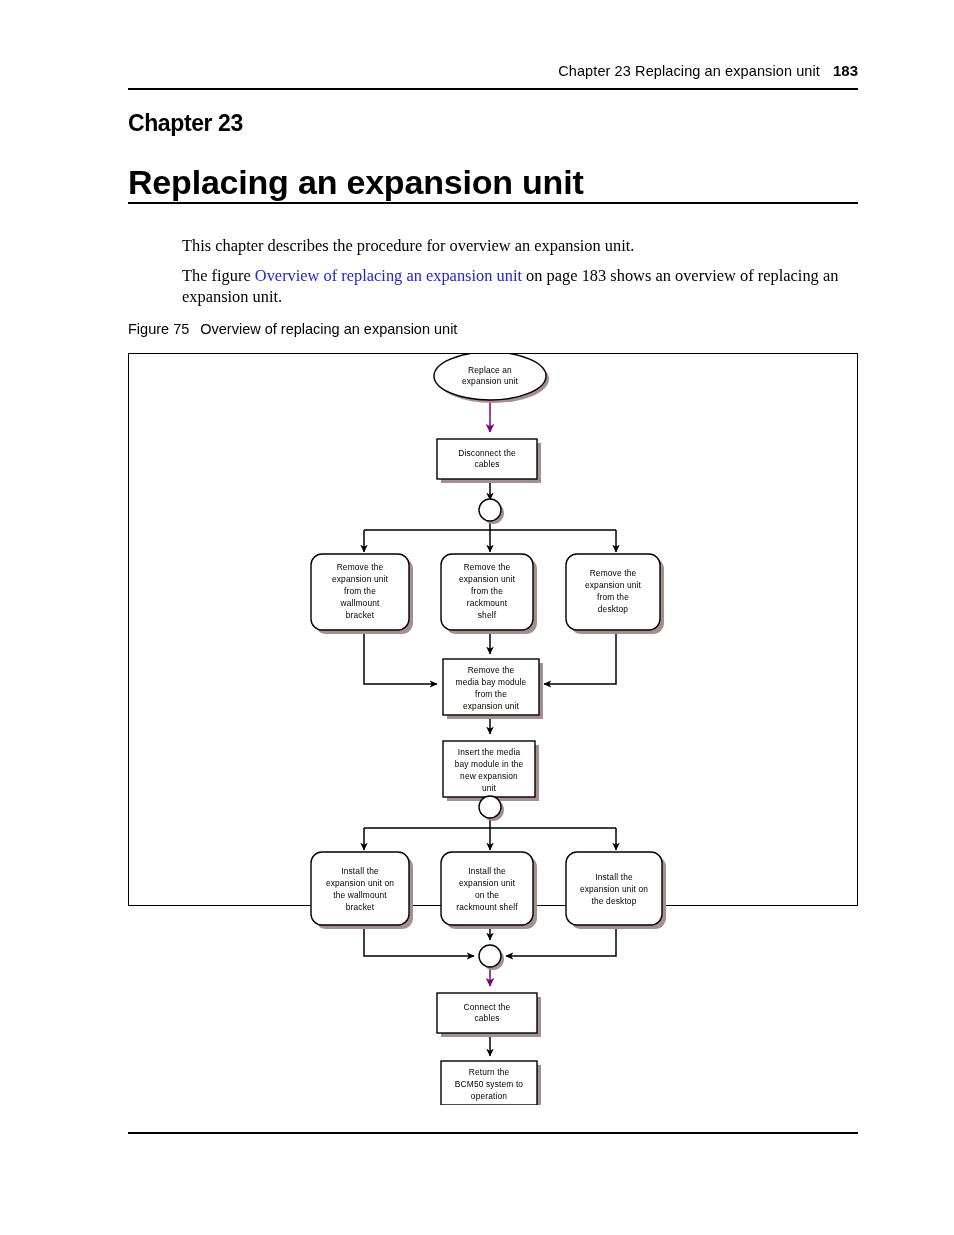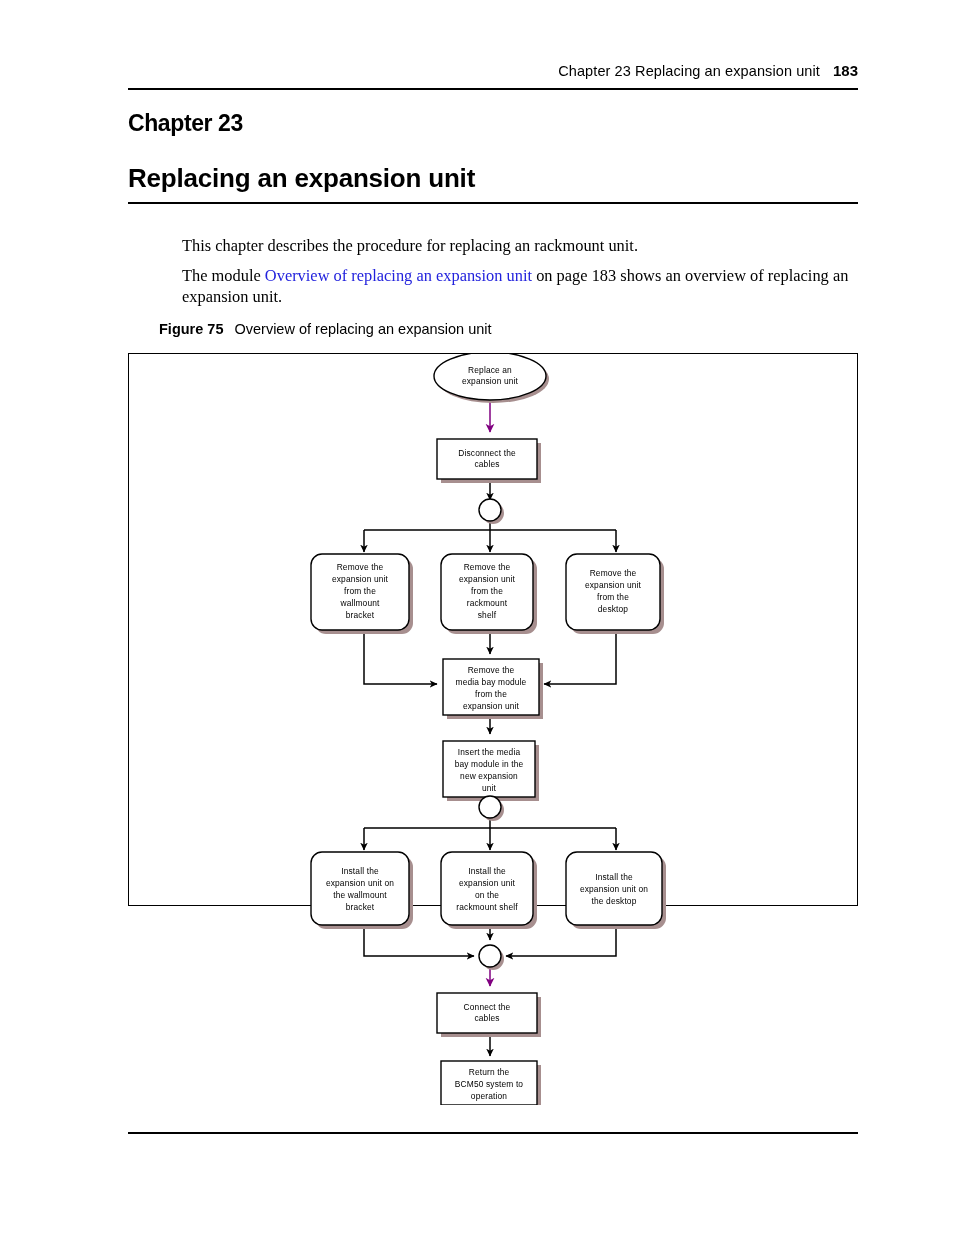"Replacing an expansion unit" .chapter-title { font-size: 26px -> 34px }
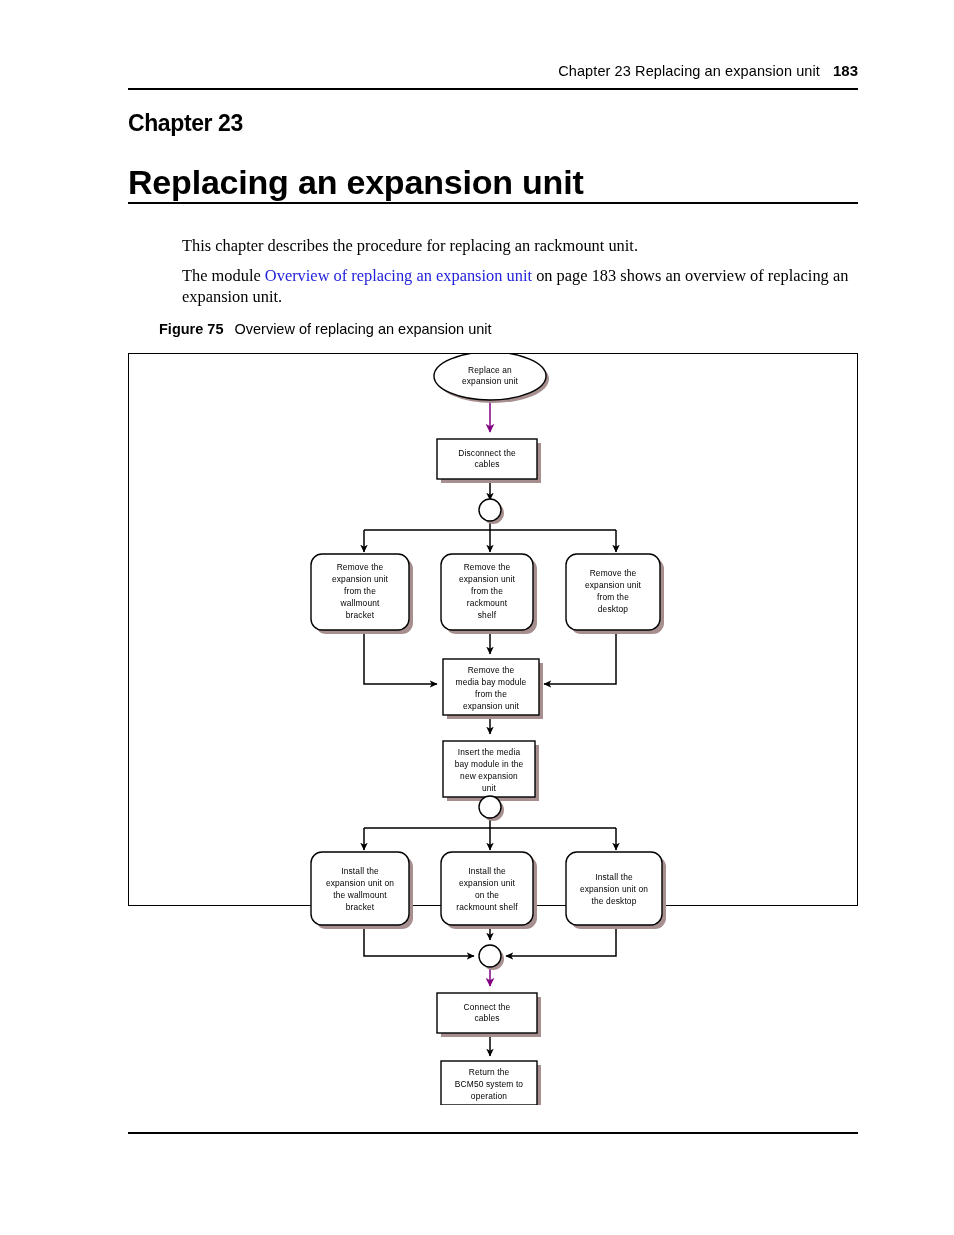"This chapter describes the procedure" div.para { text: replacing an rackmount -> overview an expansion }
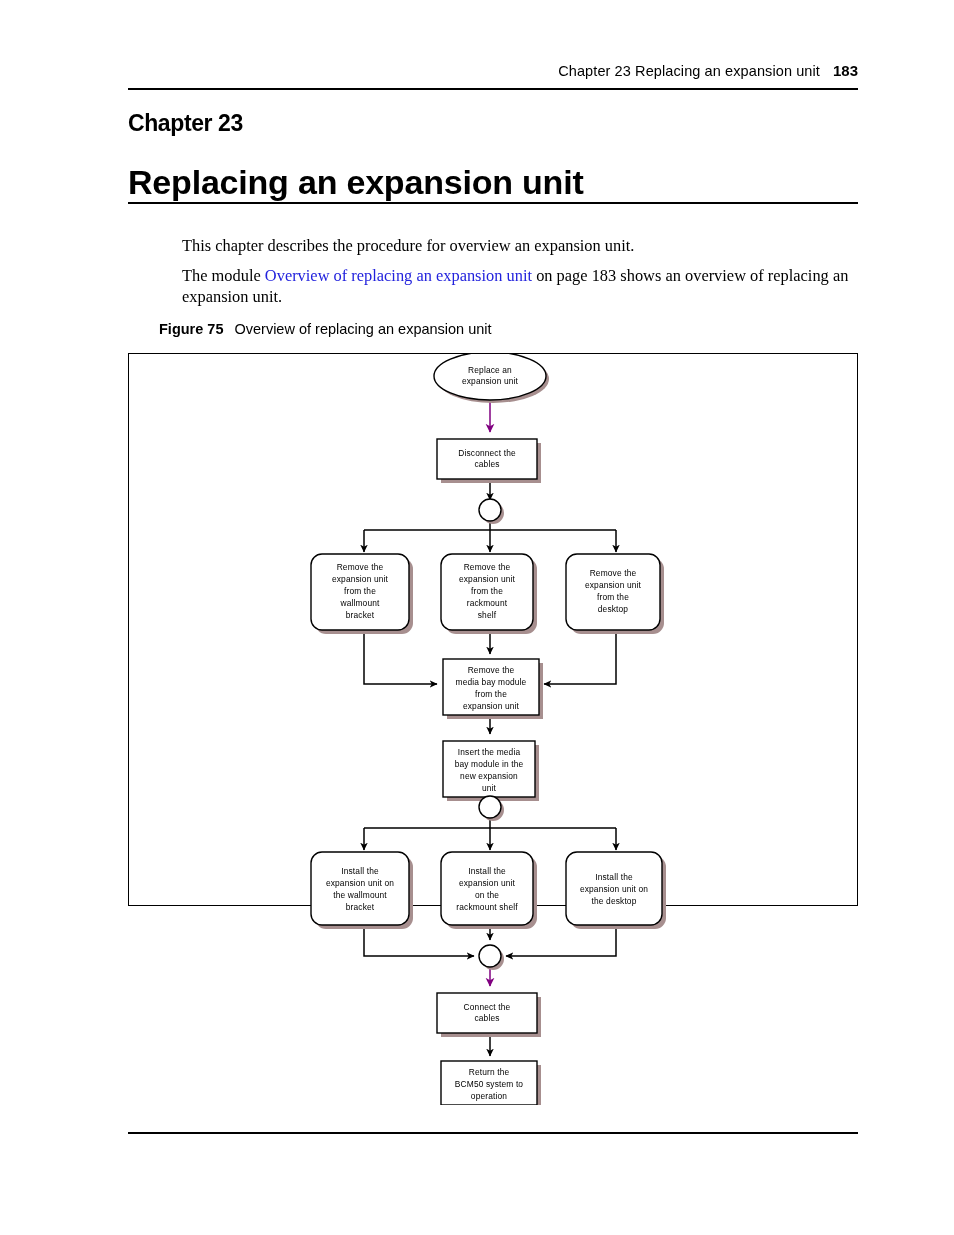"The module" span { text: module -> figure }
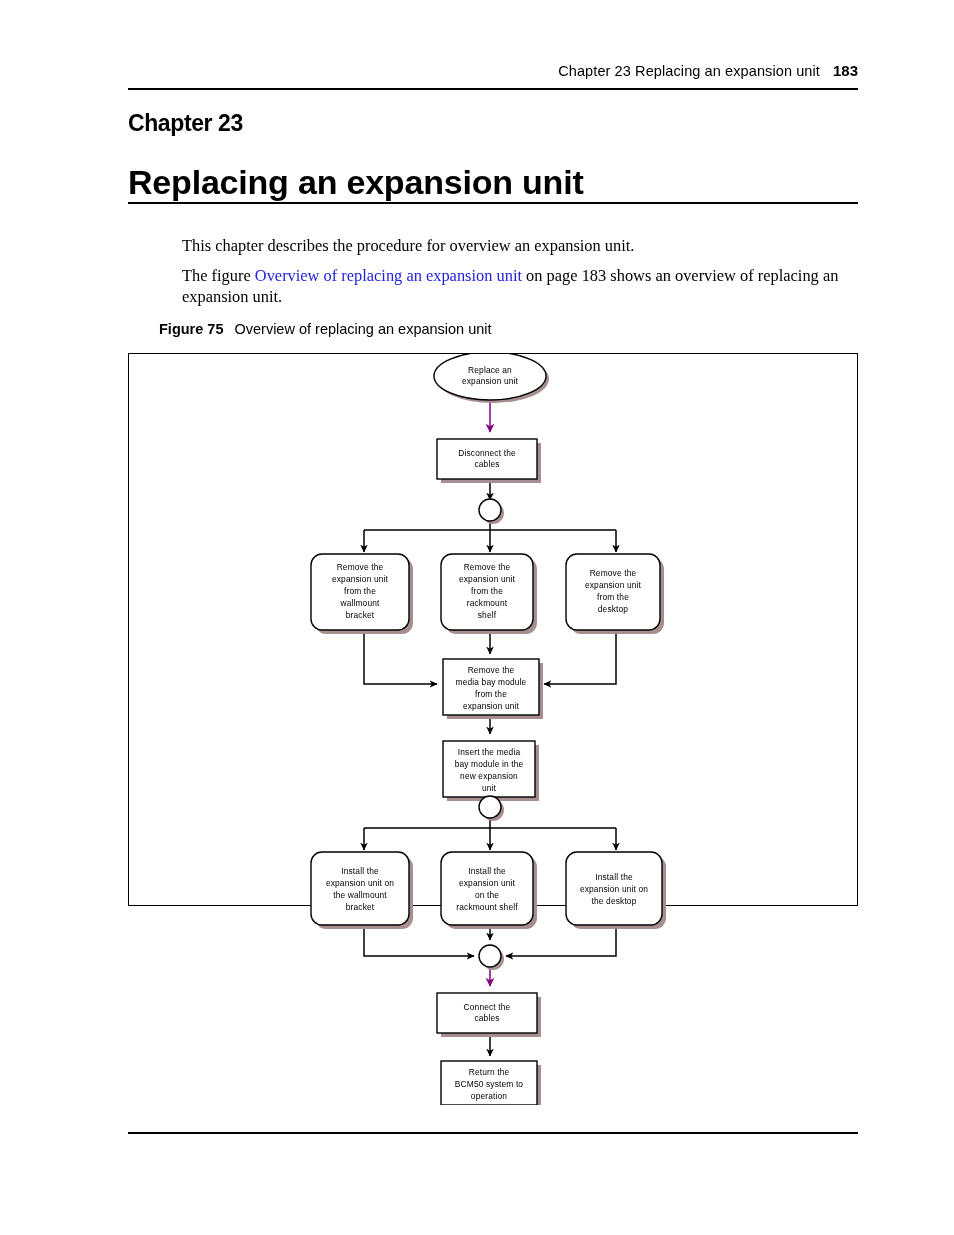"Figure 75" .fig-caption .fig-label { font-weight: bold -> normal; margin-left: 31px -> none }
